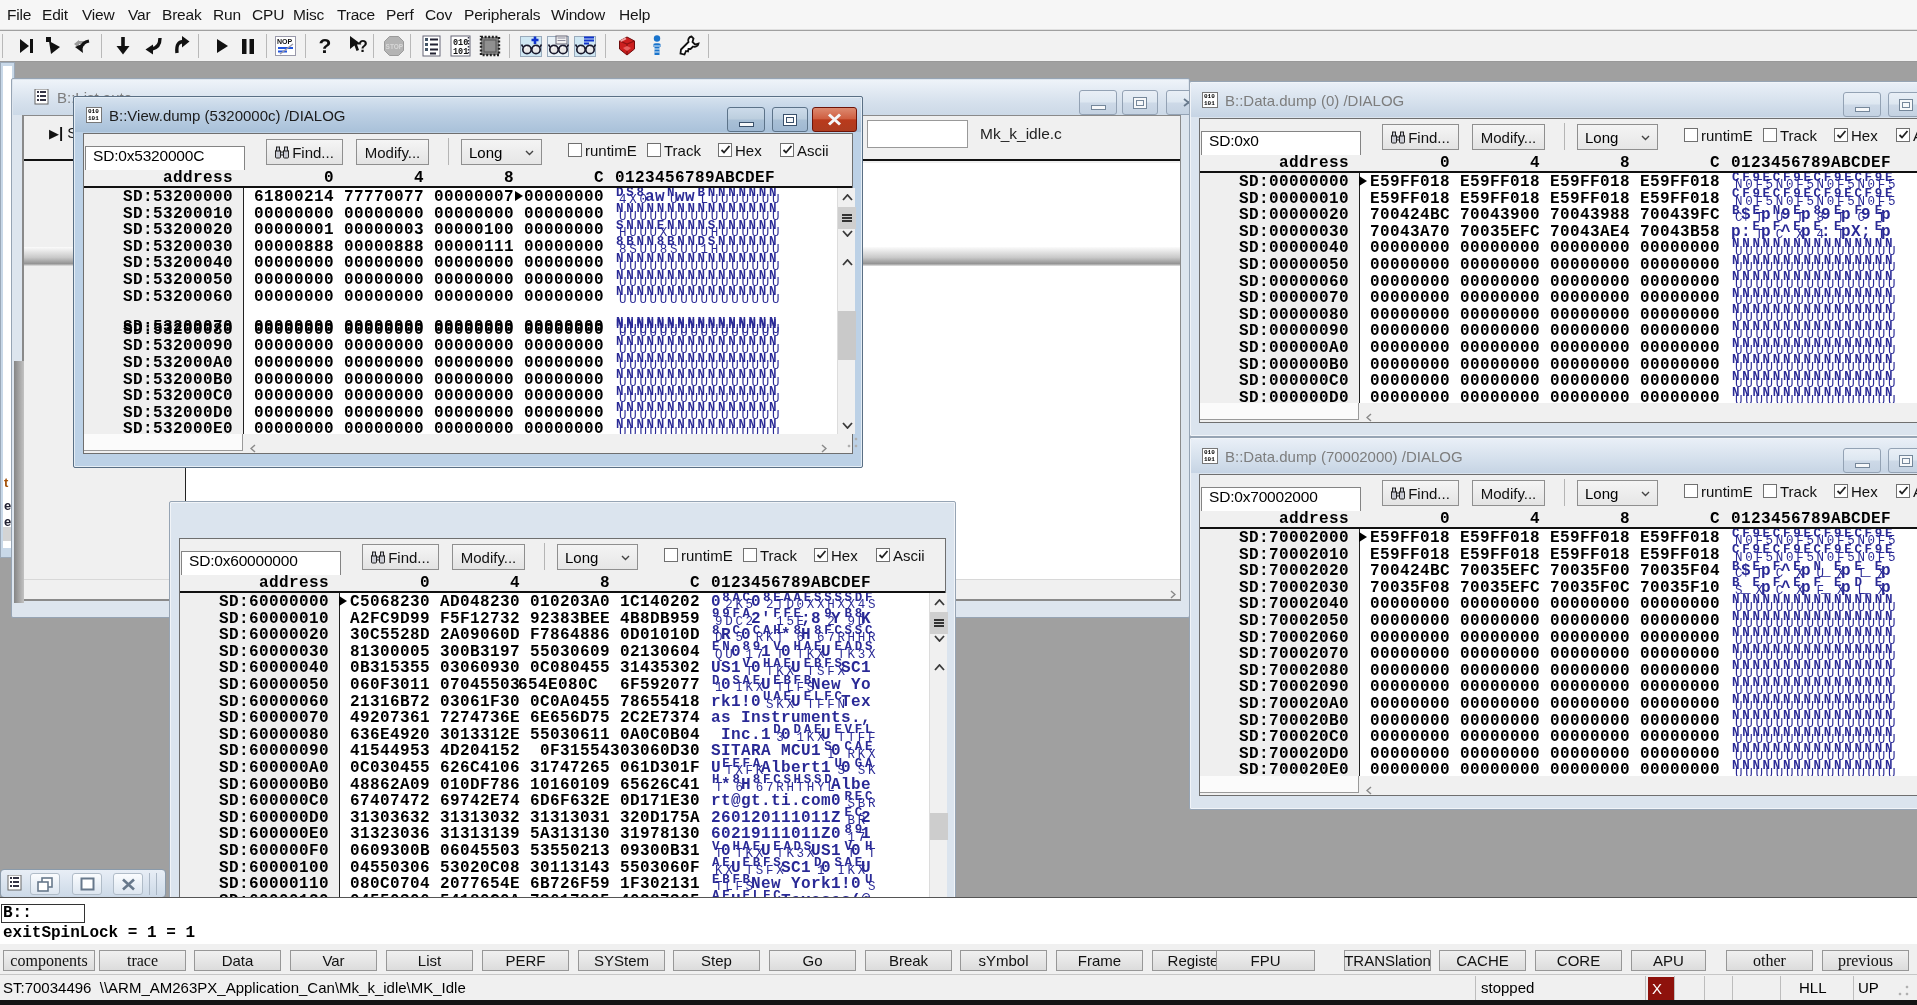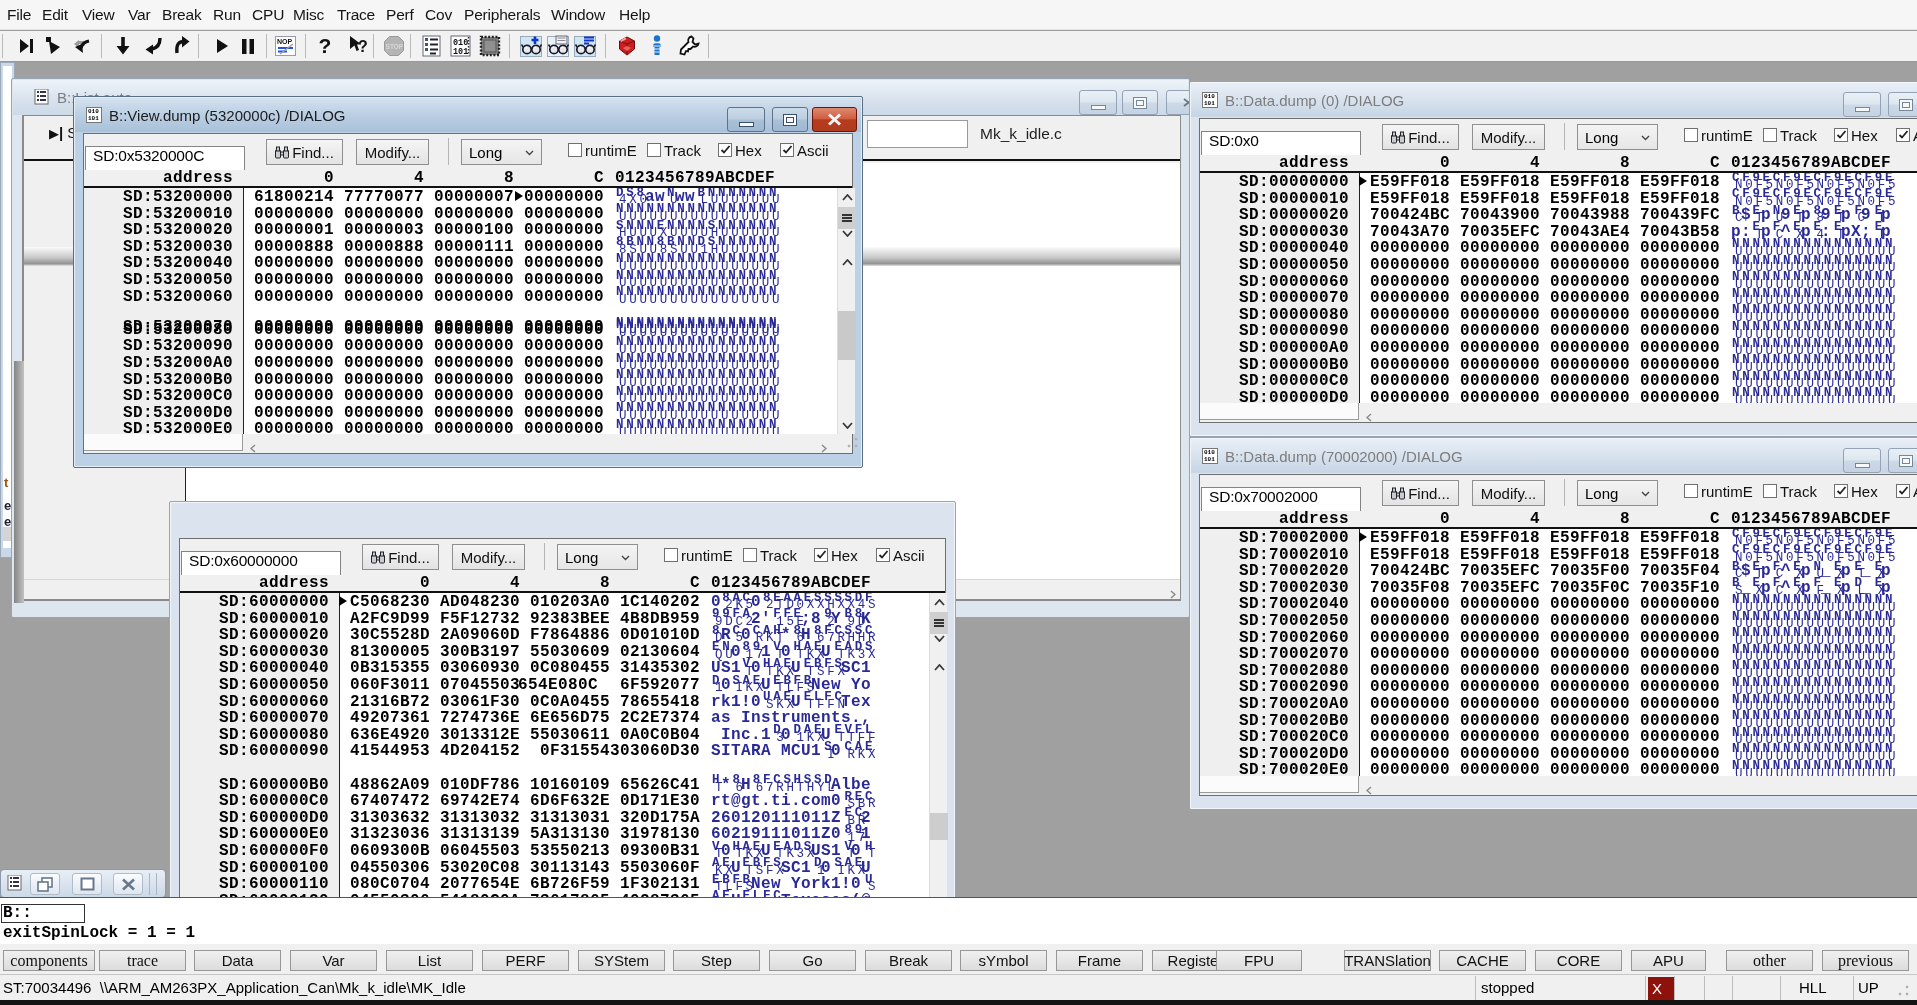"SD:600000A0" div.drow { html: none -> <div> <div>SD:600000A0</div> <div>0C030455</div> <div>626C4106</div> <div>31747265</div> <div>061D301F</div> <div> <div>U Albert1 0 </div> <div> EEFA U GA</div> <div> TXFK S SK</div> </div> </div> }
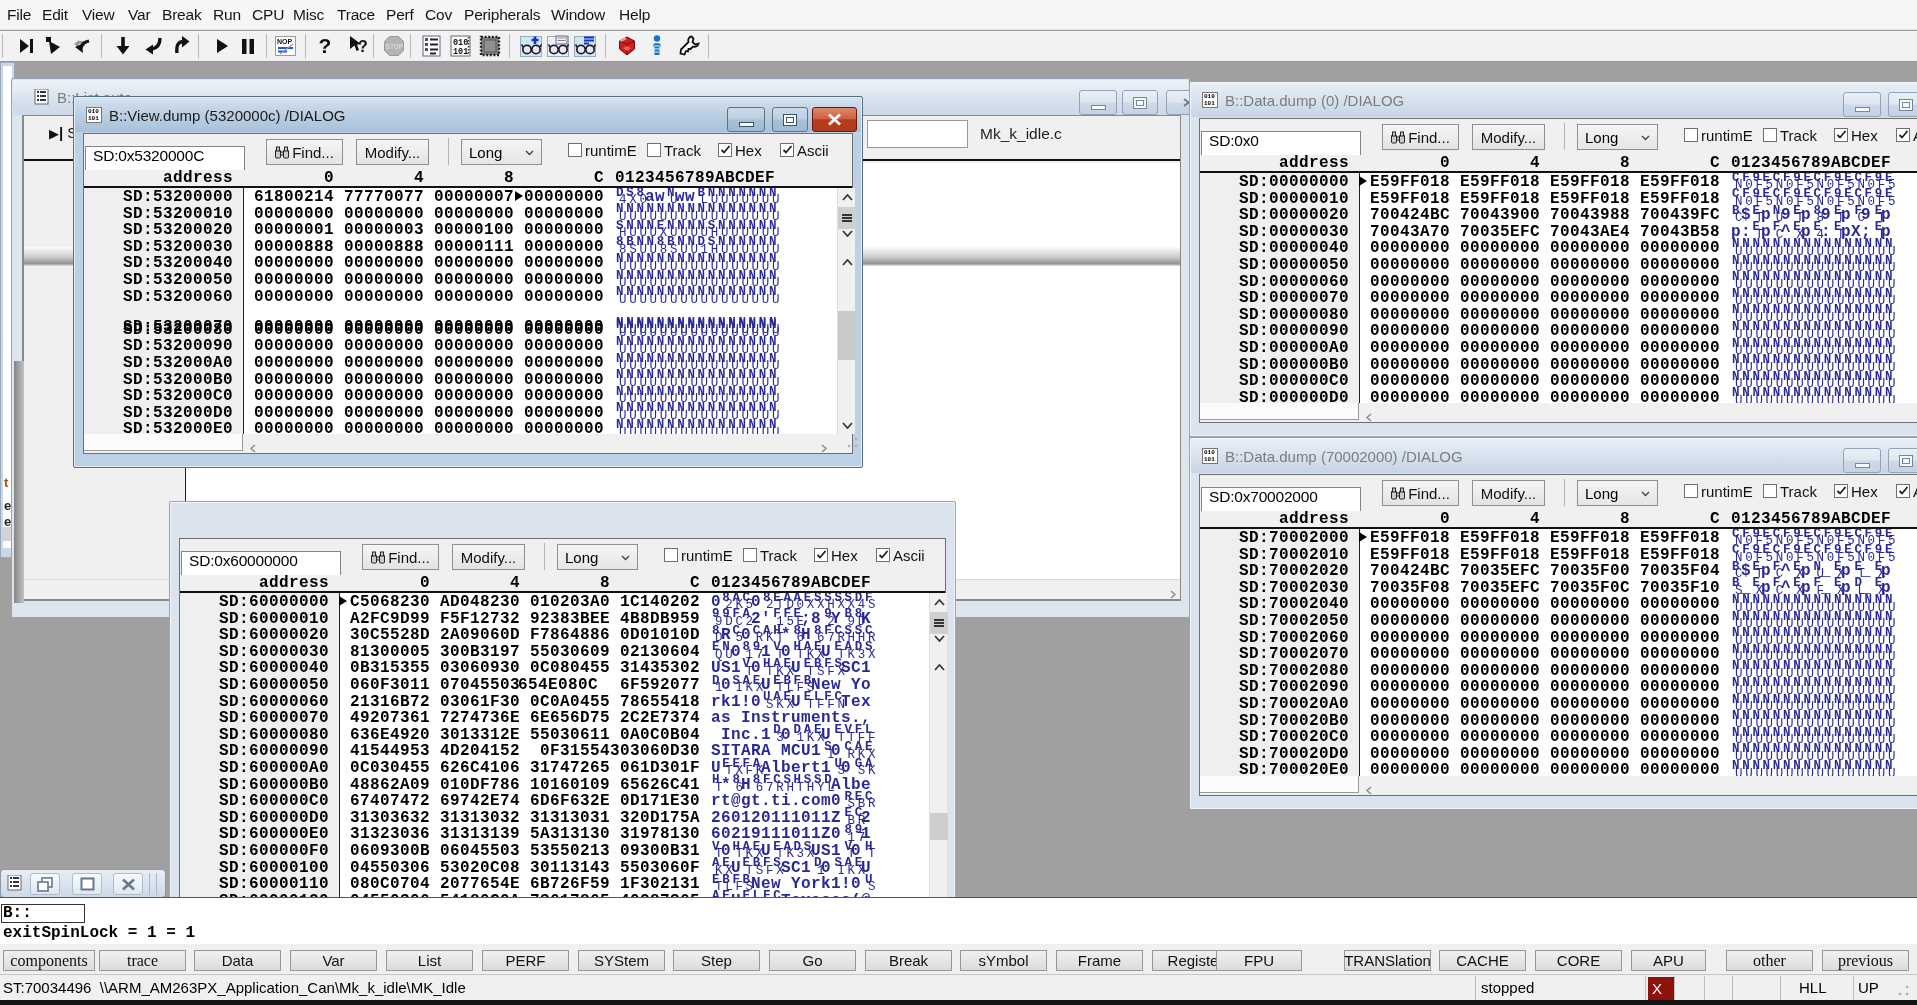"FPU" div.sk { width: 86px -> 99px }
